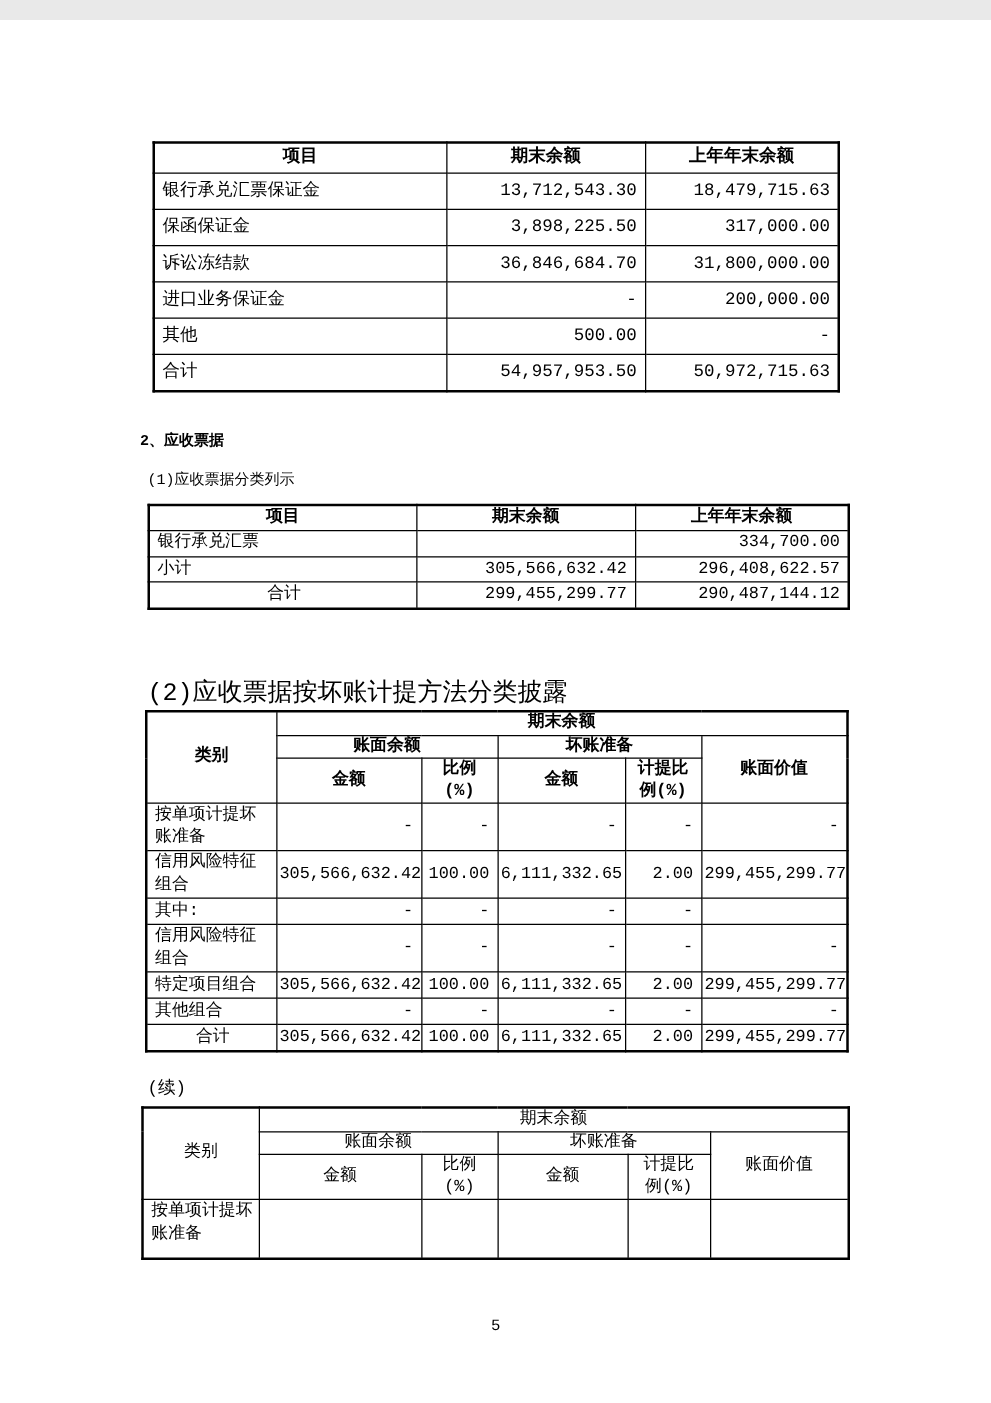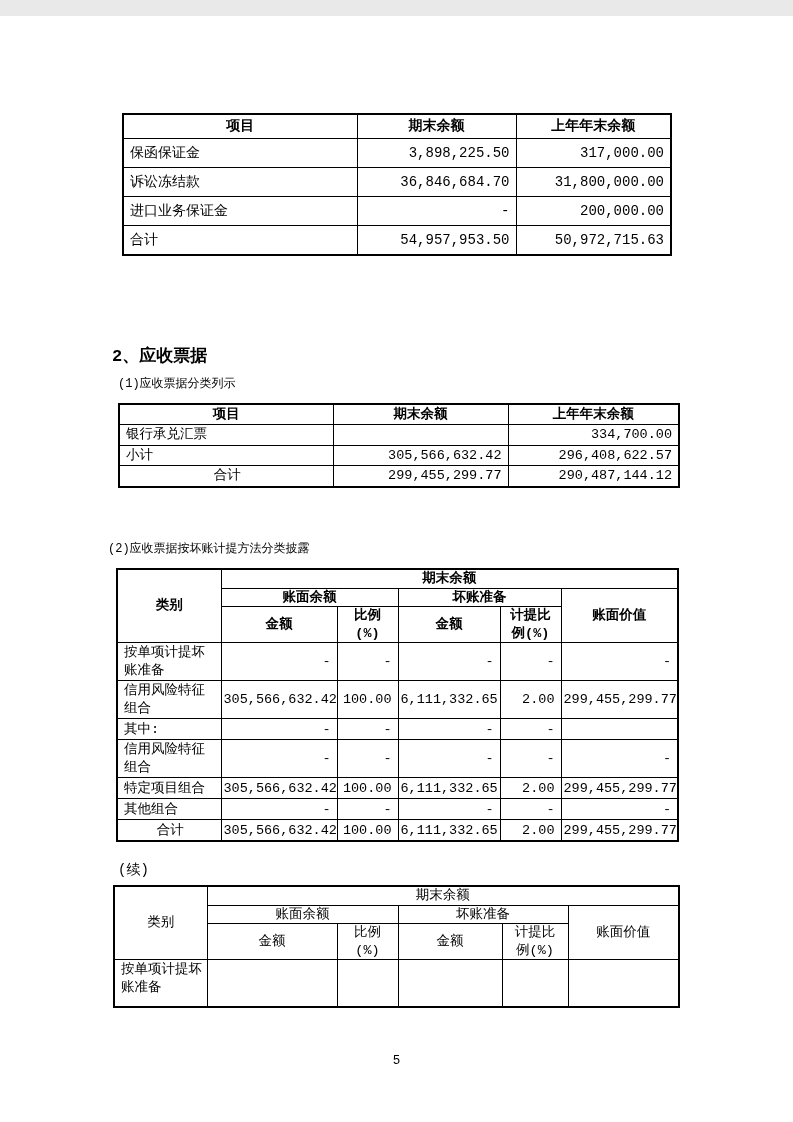"银行承兑汇票保证金" tr { html: none -> <tr> <td>银行承兑汇票保证金</td> <td>13,712,543.30</td> <td>18,479,715.63</td> </tr> }
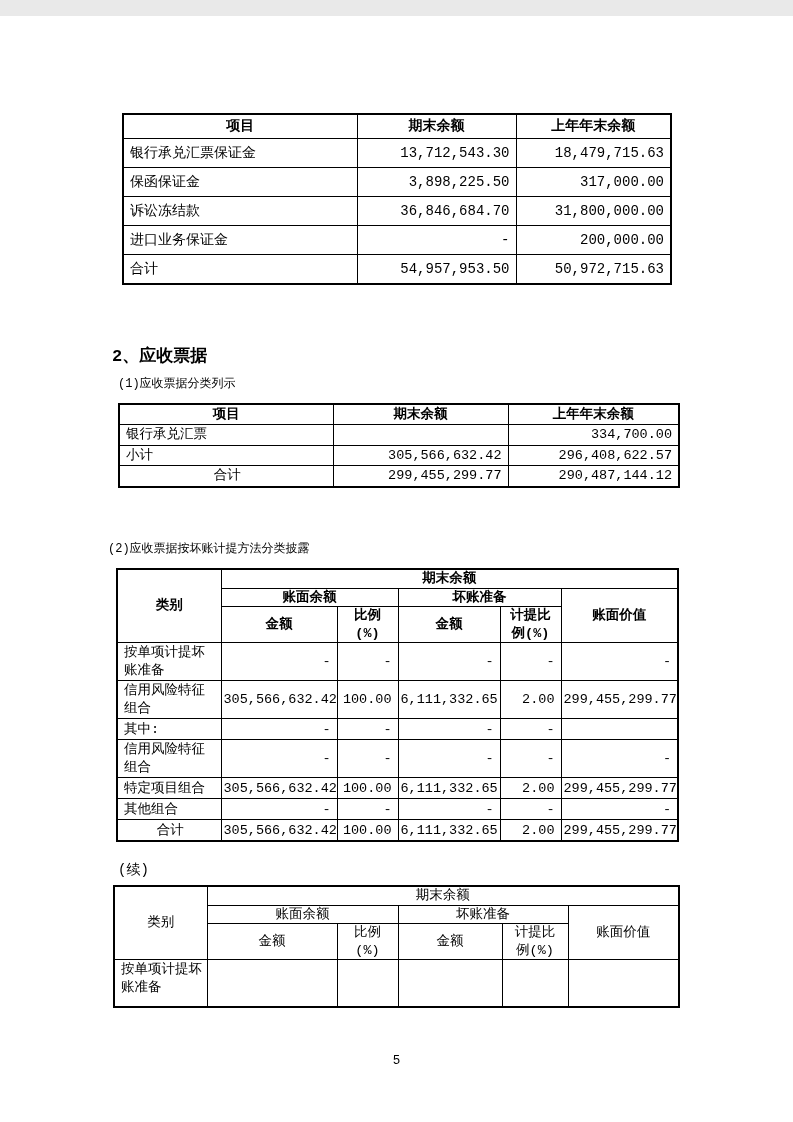"其他" tr { html: none -> <tr> <td>其他</td> <td>500.00</td> <td>-</td> </tr> }
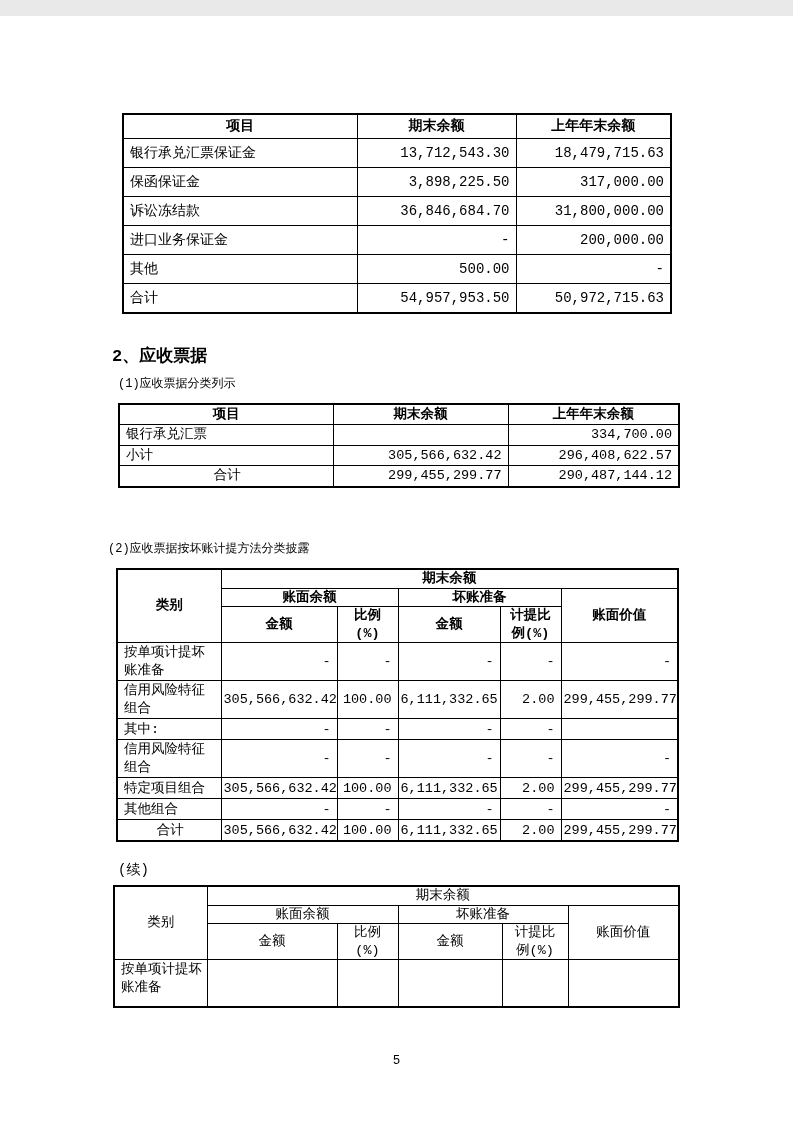"2、应收票据" #sec-title { font-size: 17px -> 12px }
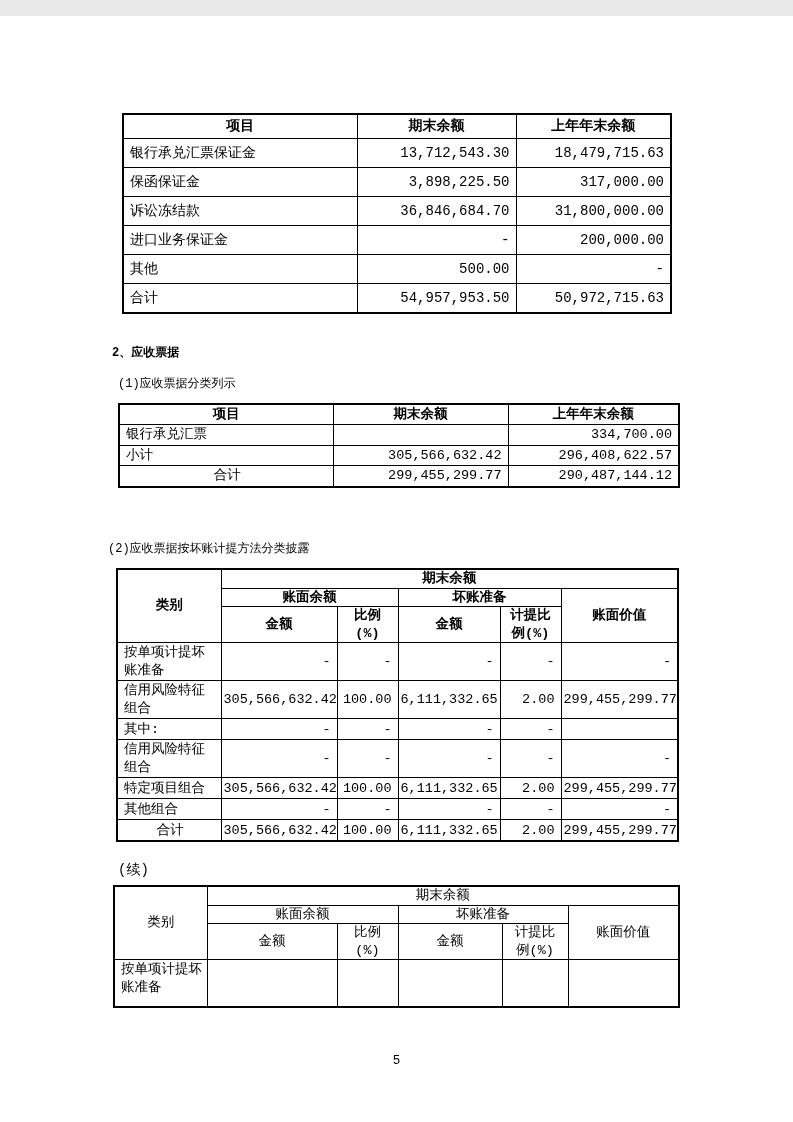"(2)应收票据按坏账计提方法分类披露" #sec-sub2 { font-size: 12px -> 20px; left: 108px -> 118px }
